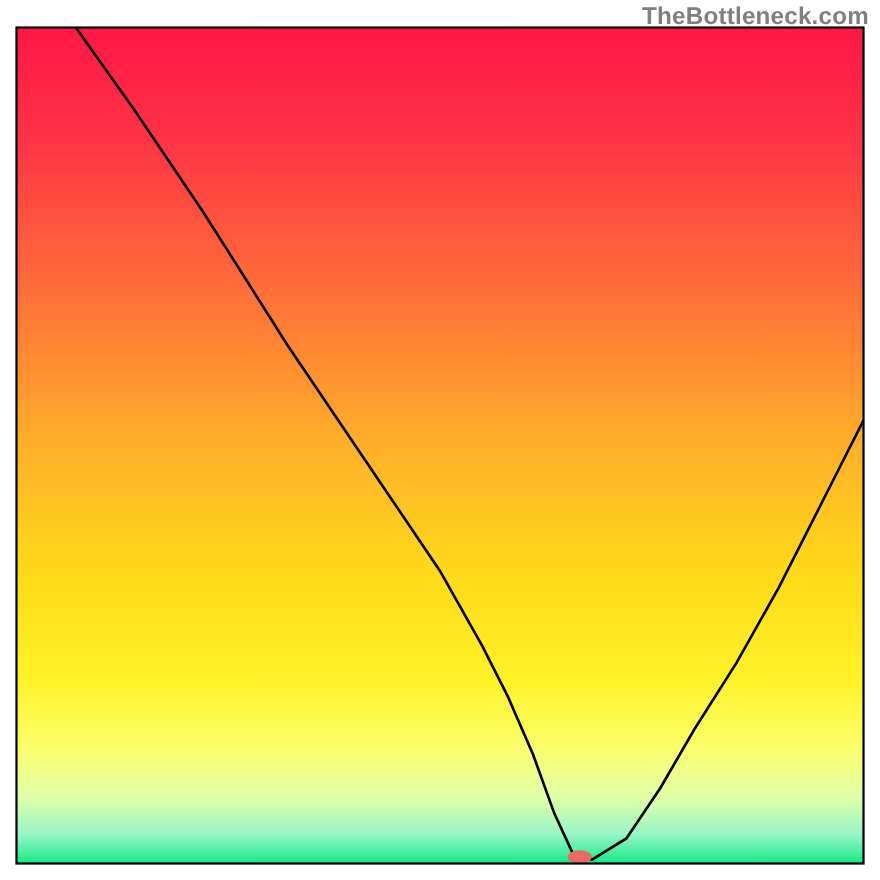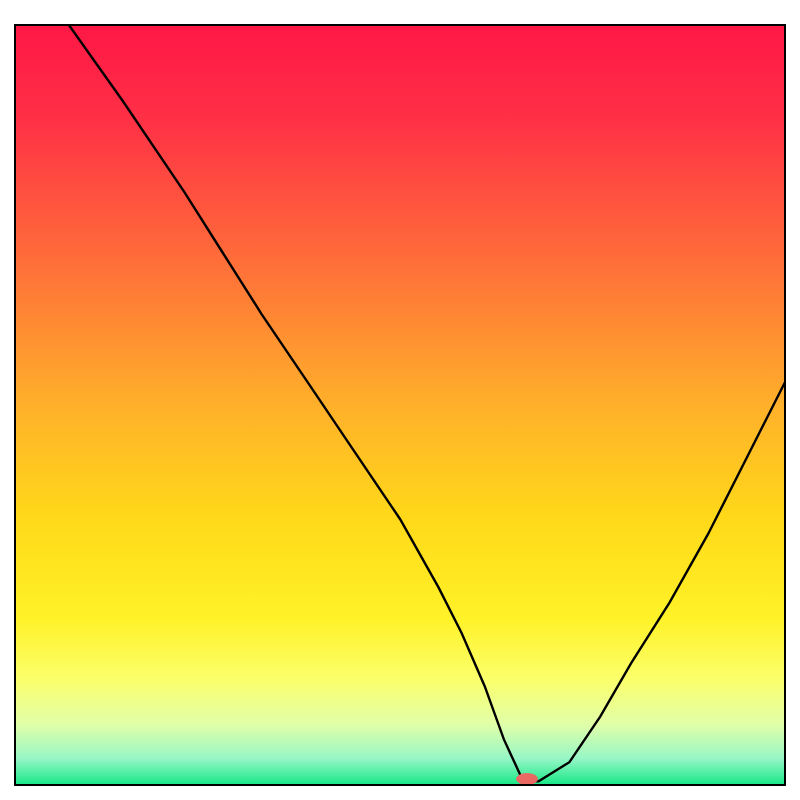"TheBottleneck.com" div.watermark { html: none -> <div>TheBottleneck.com</div> }
